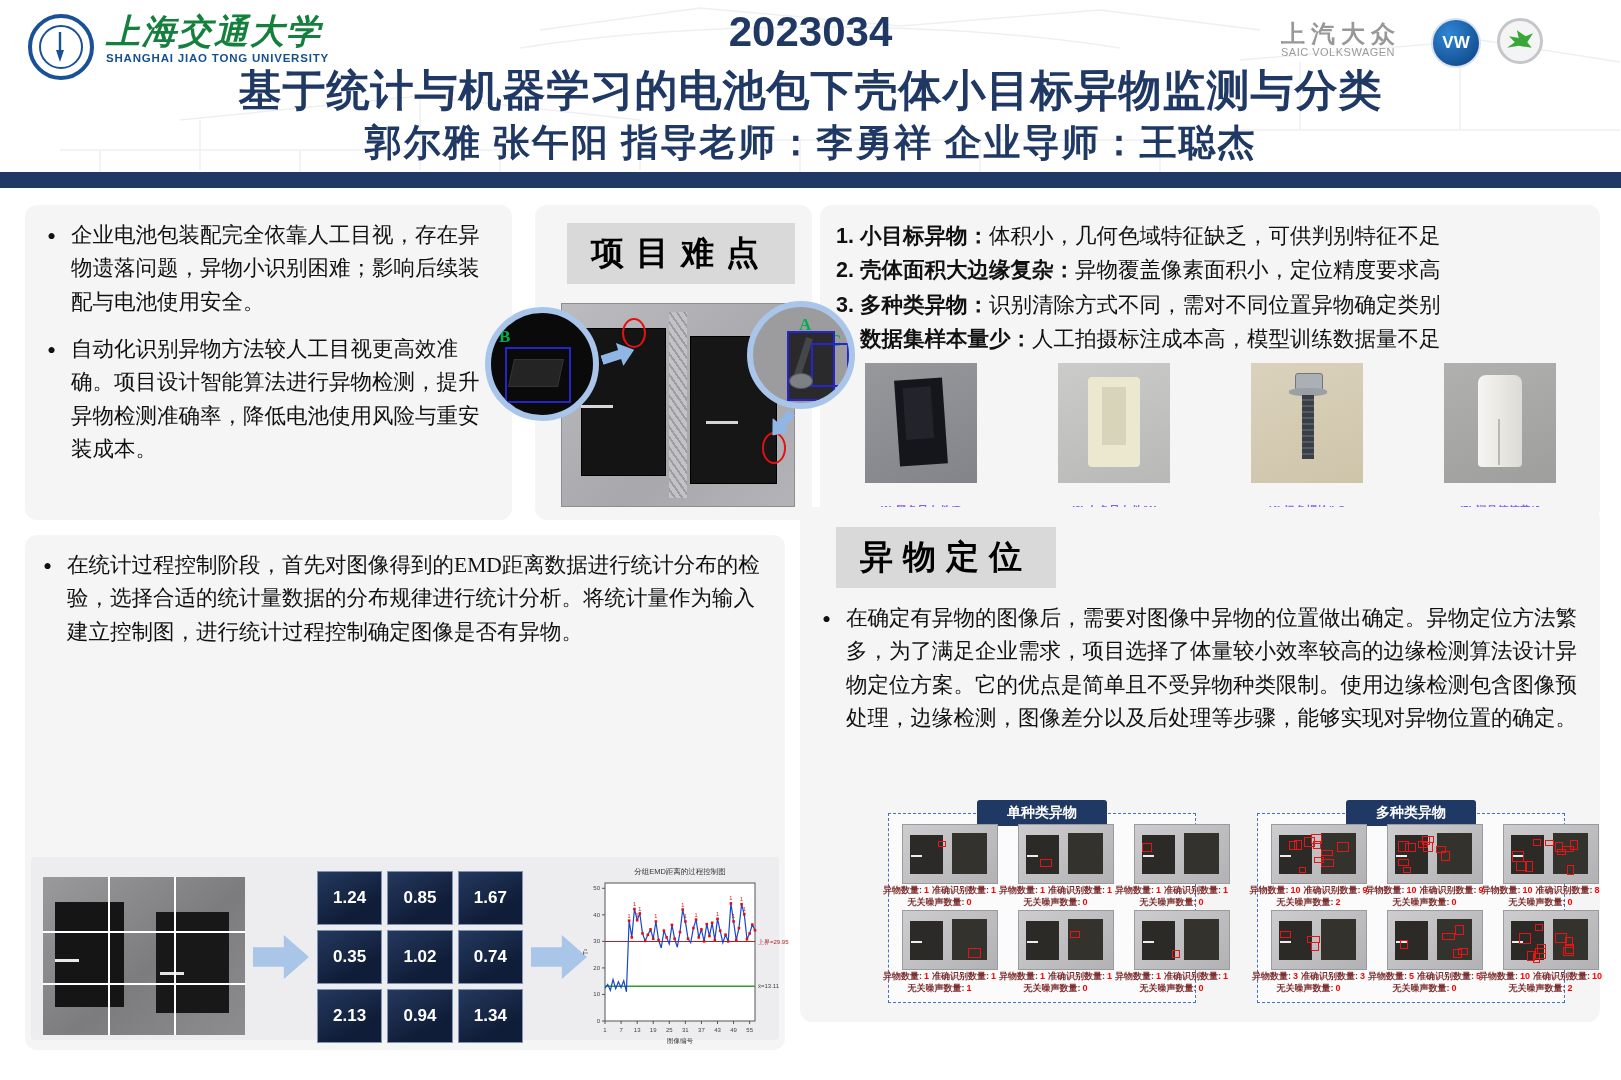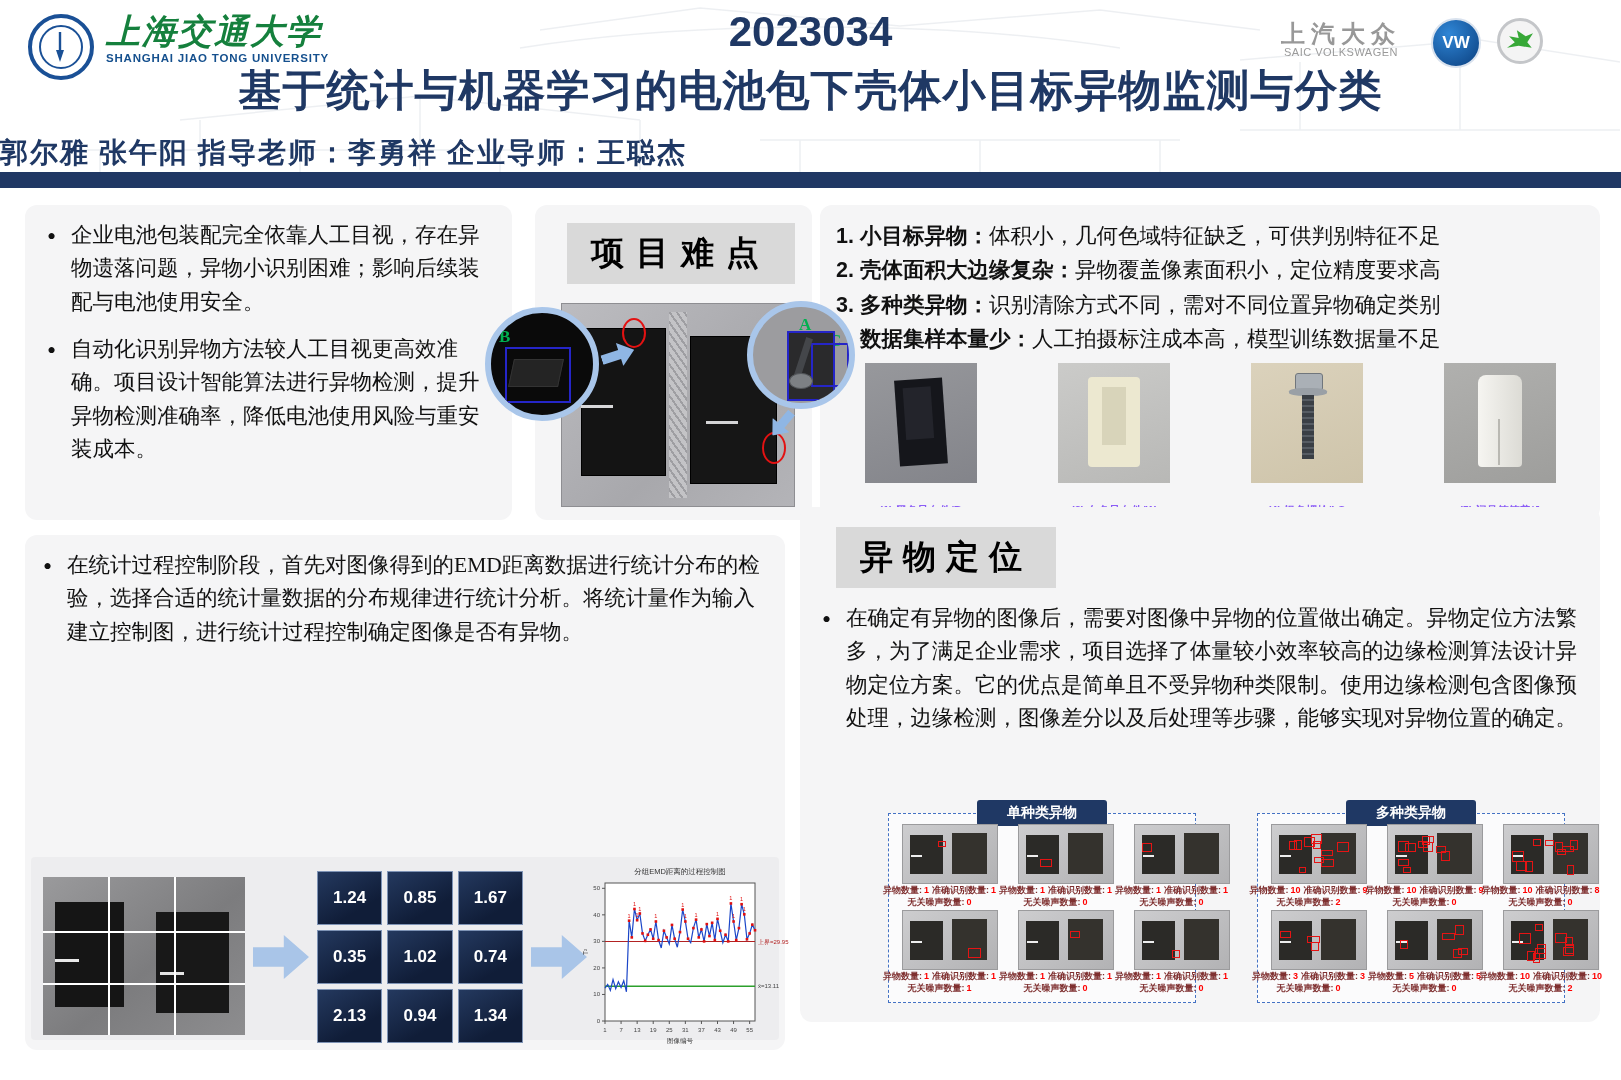"上汽大众" .partner { text-align: center -> left }
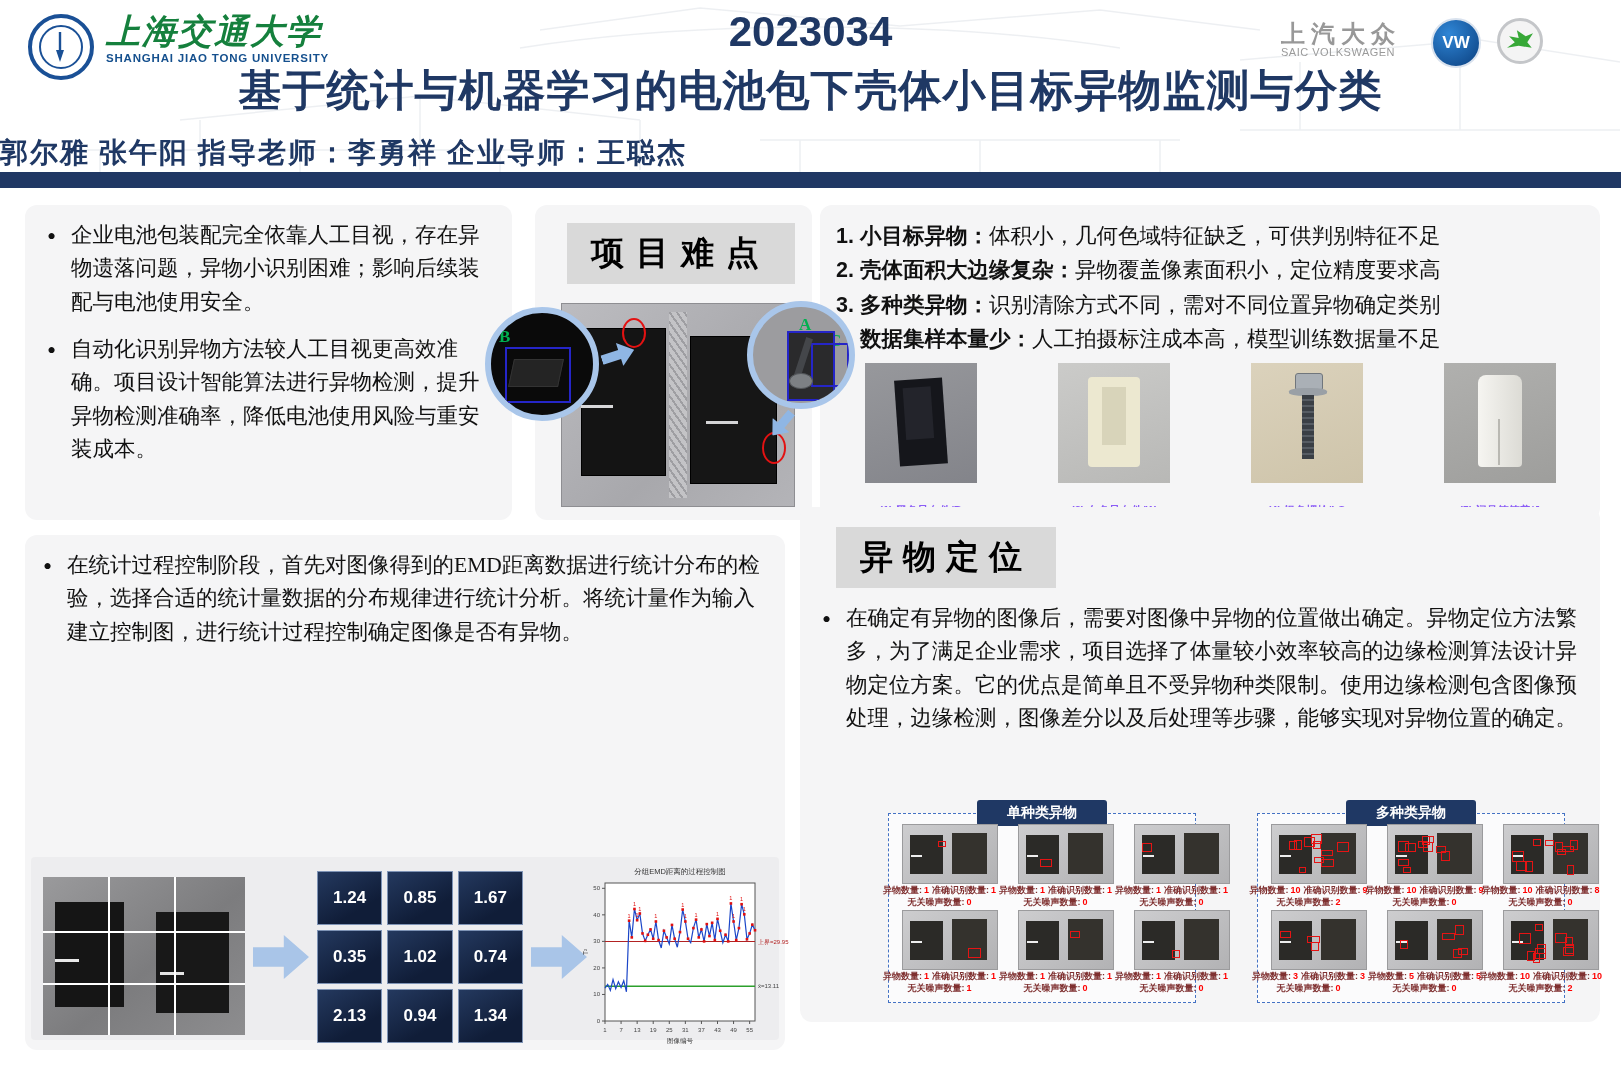"郭尔雅 张午阳 指导老师：李勇祥 企业导师：王聪杰" .hdr-authors { font-size: 28px -> 37px; text-align: left -> center; top: 134px -> 118px }
